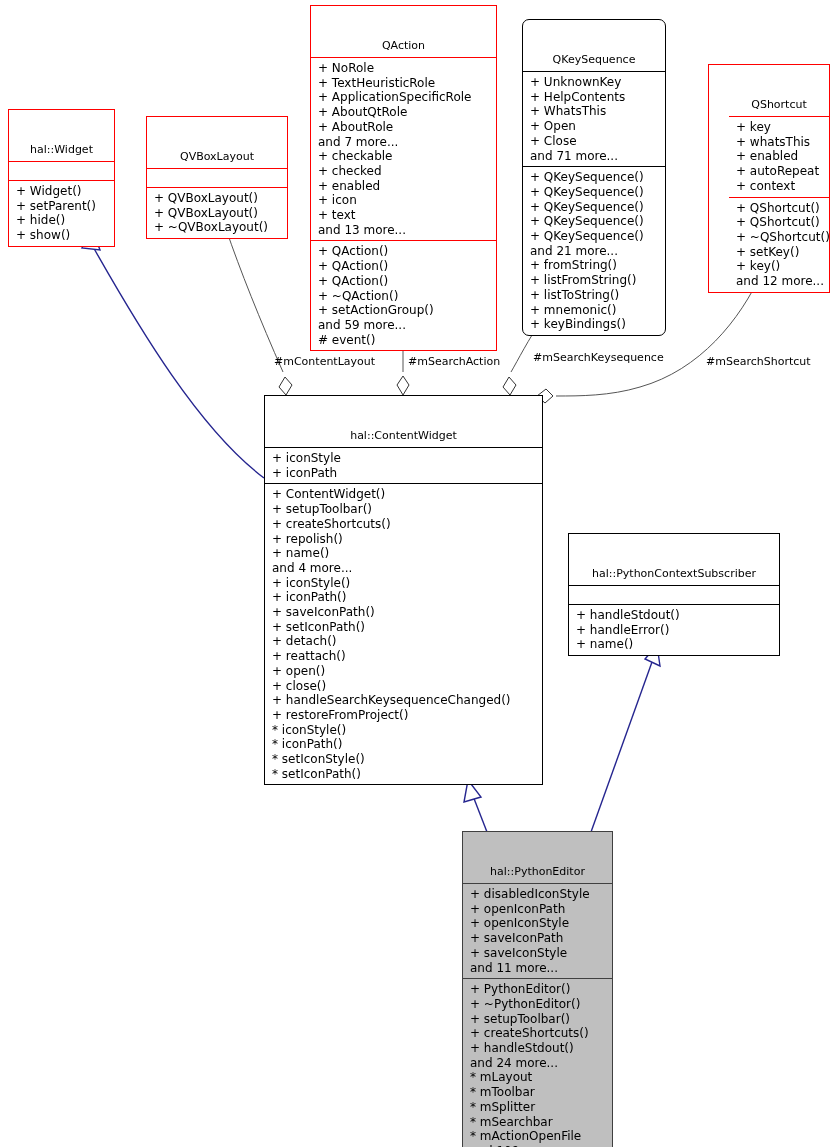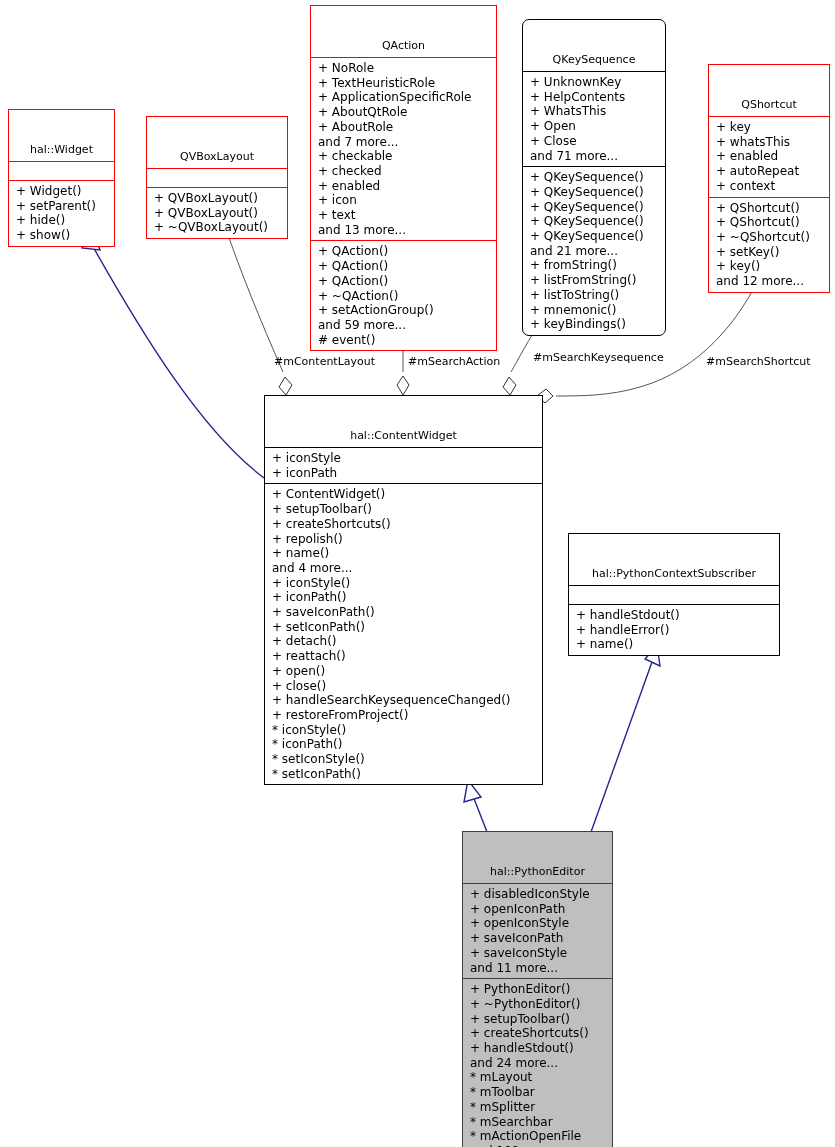"QShortcut" div.uml-box { padding-left: none -> 20px }
